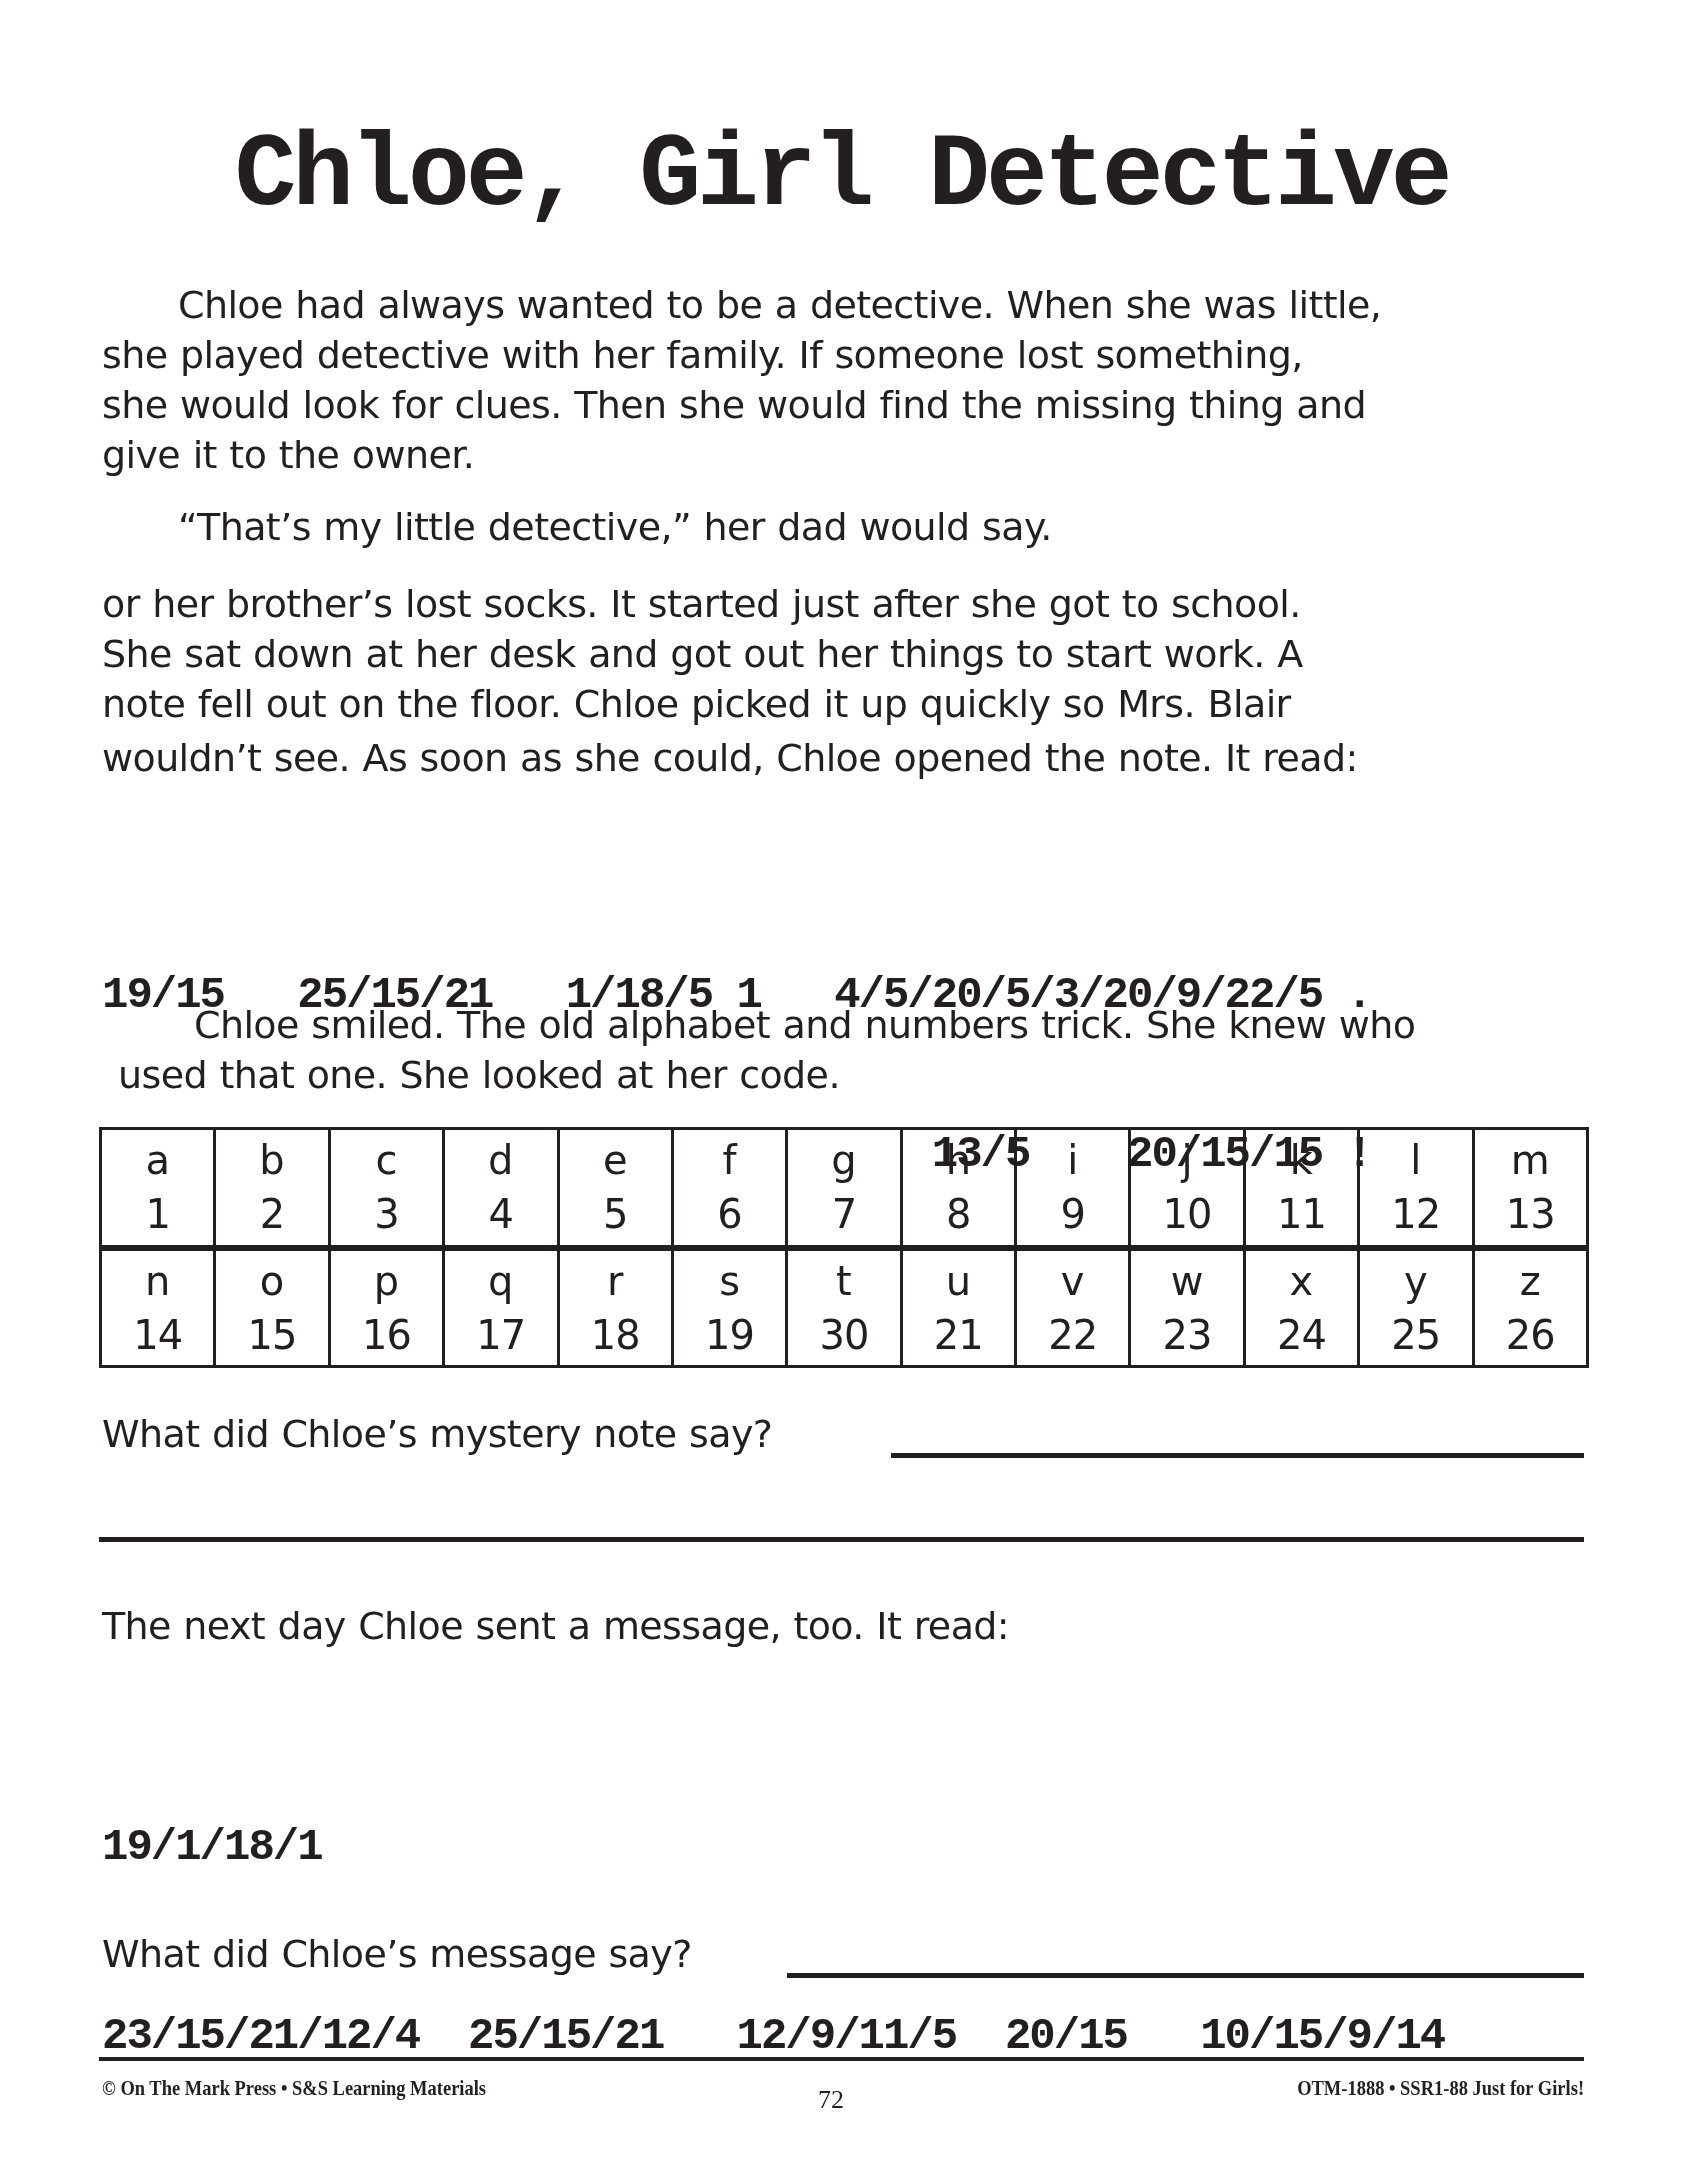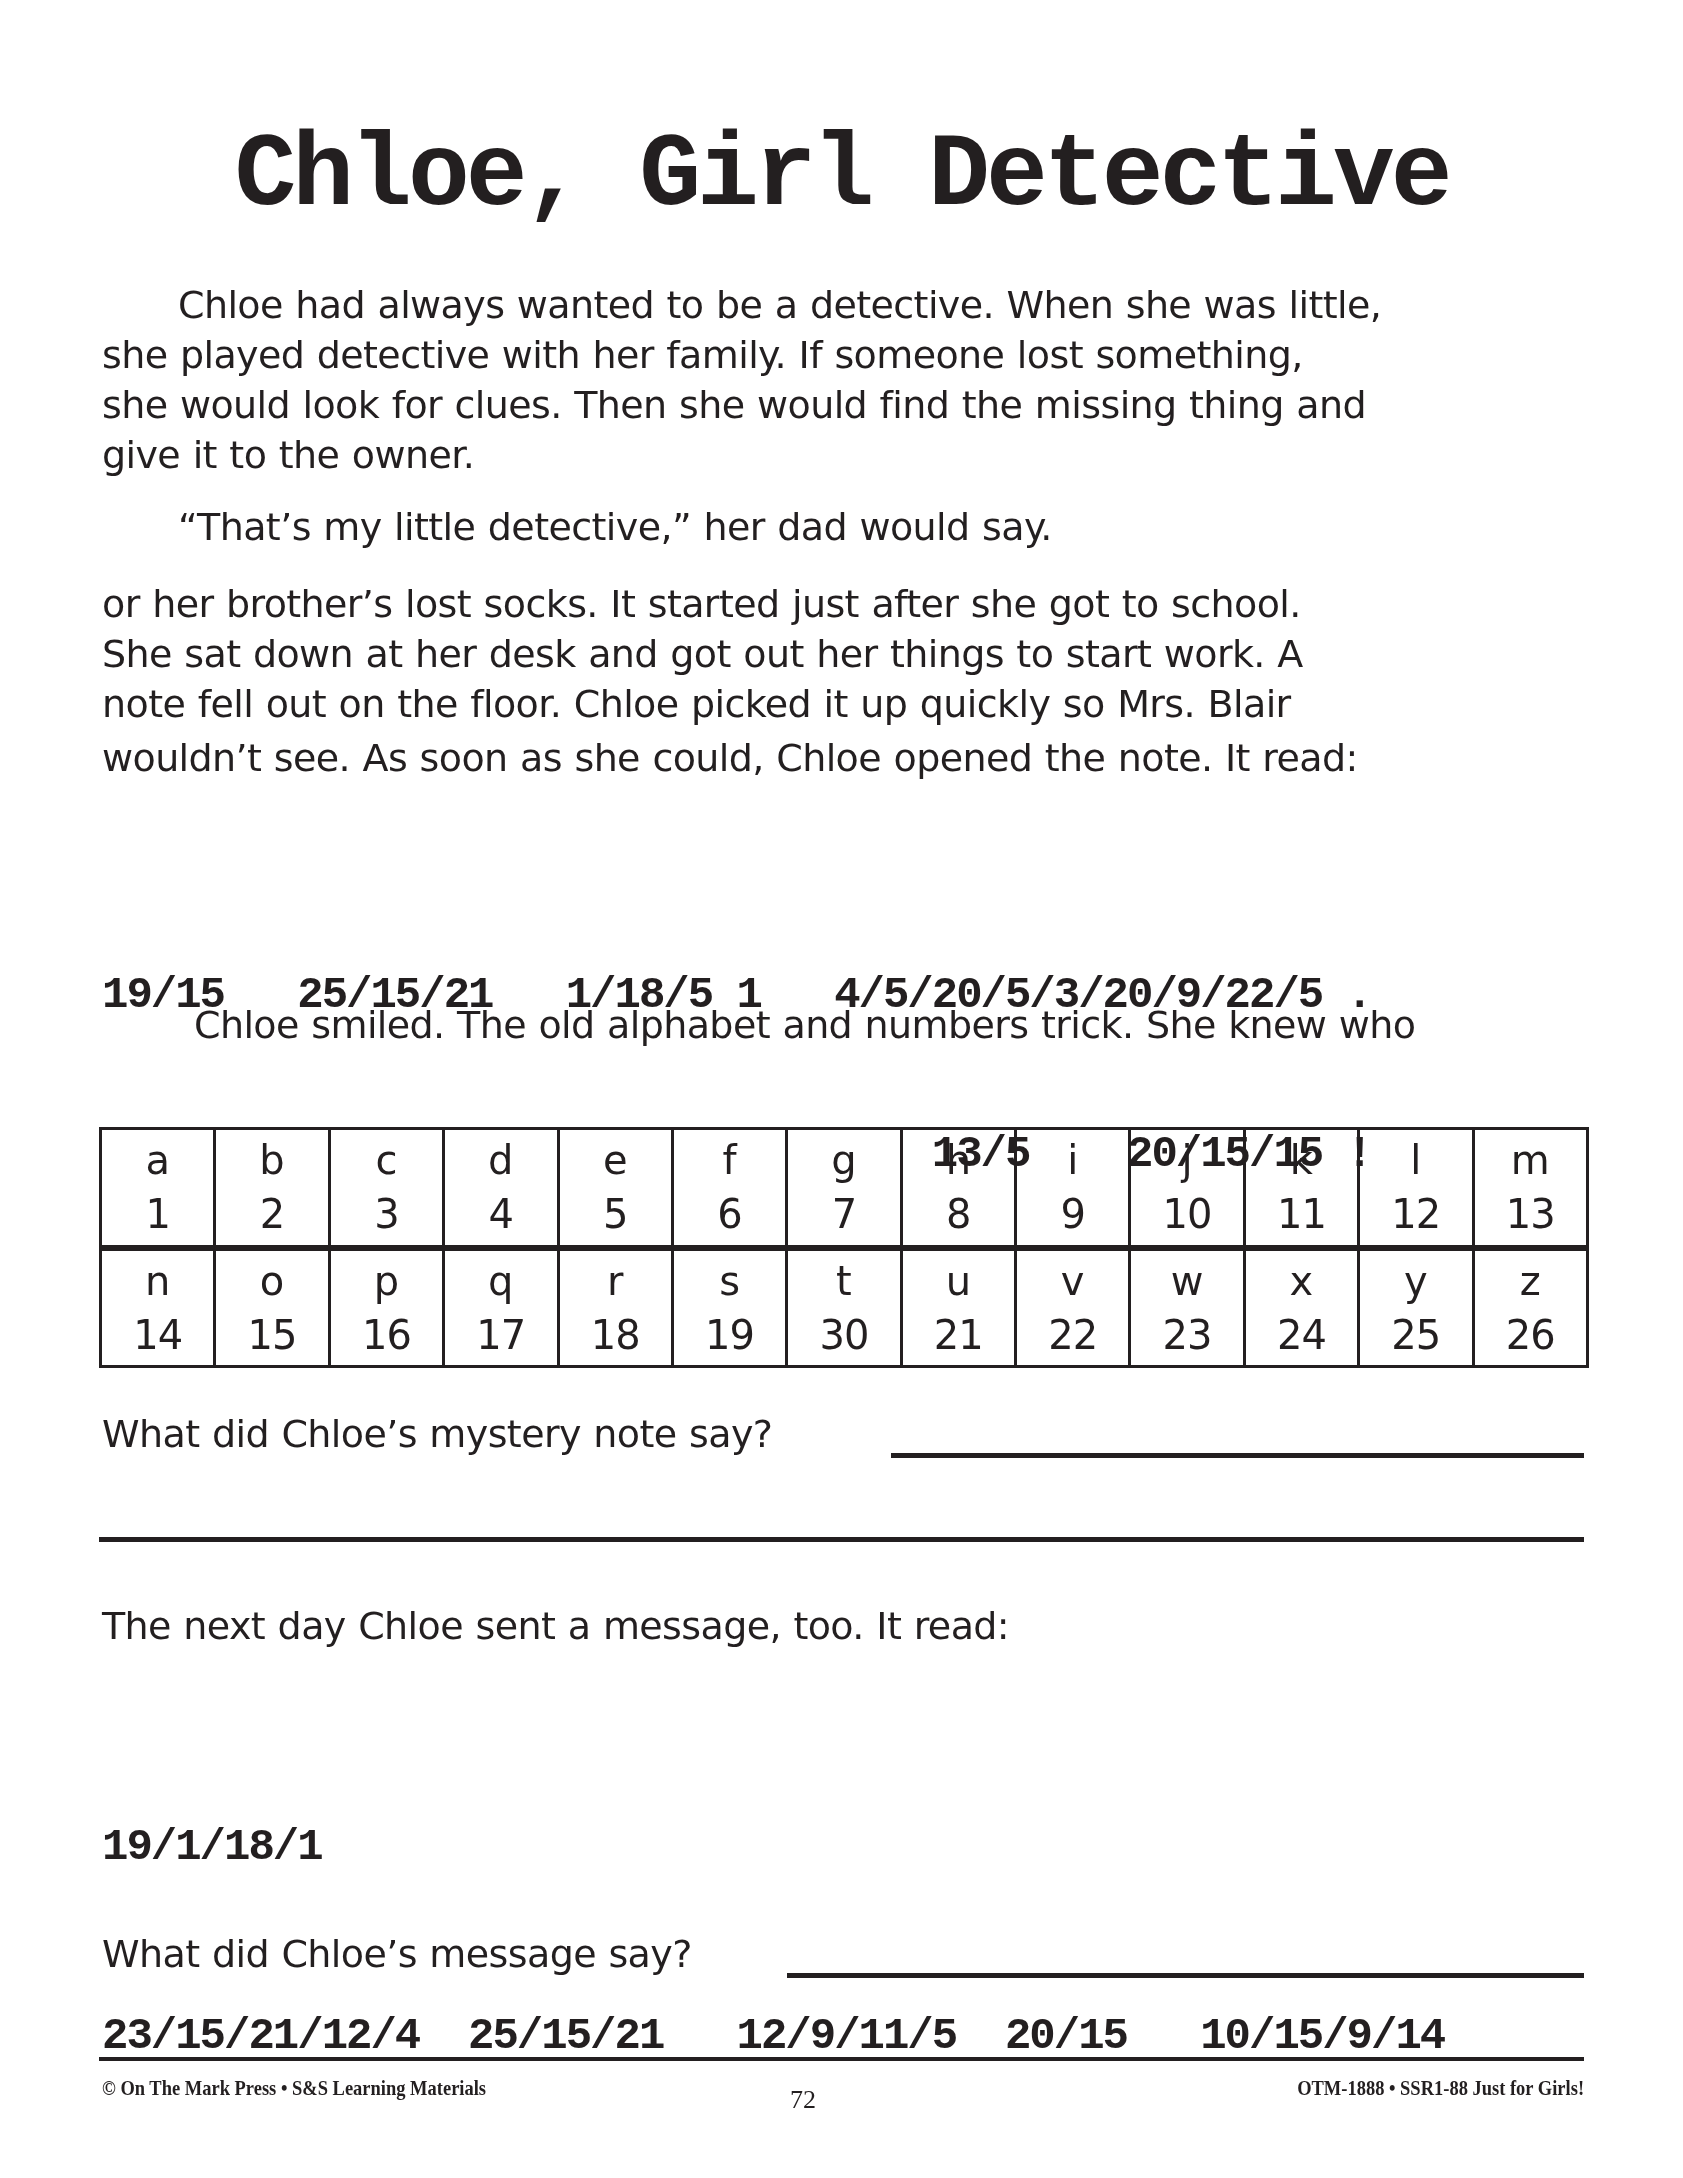"used that one. She looked" span.ln { html: none -> <span>used that one. She looked at her code.</span> }
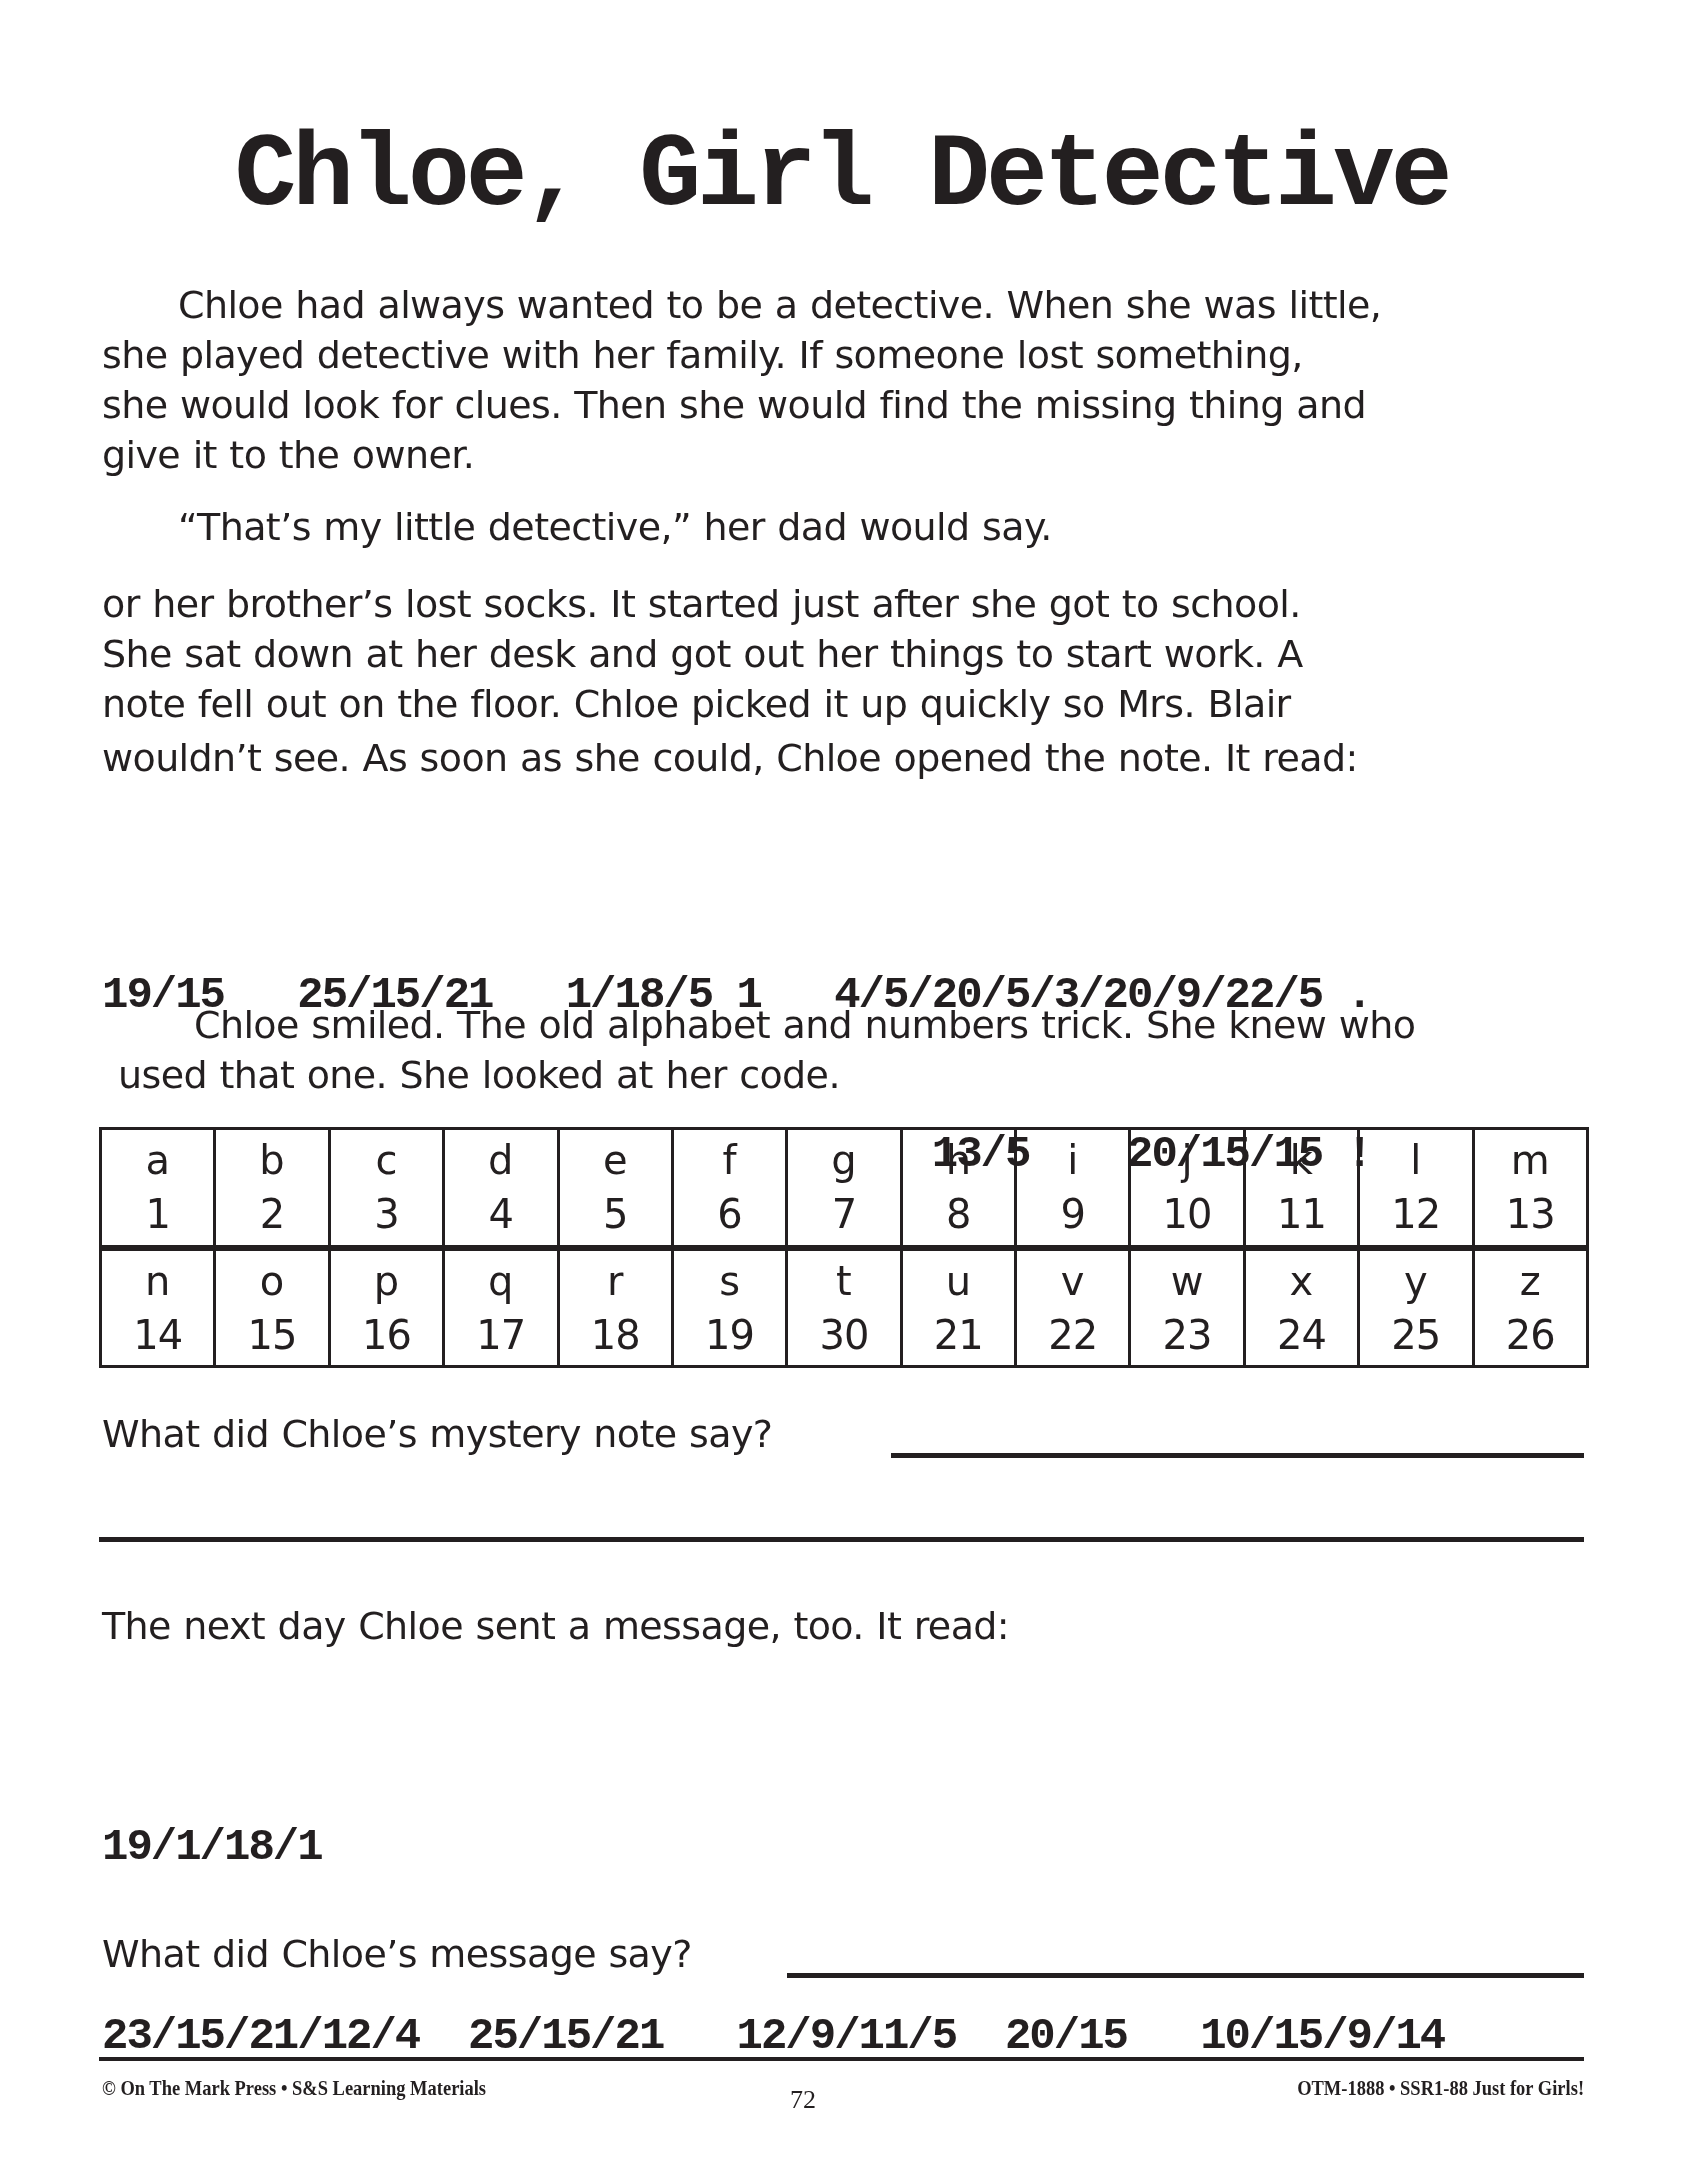"72" div.abs { left: 790px -> 818px }
